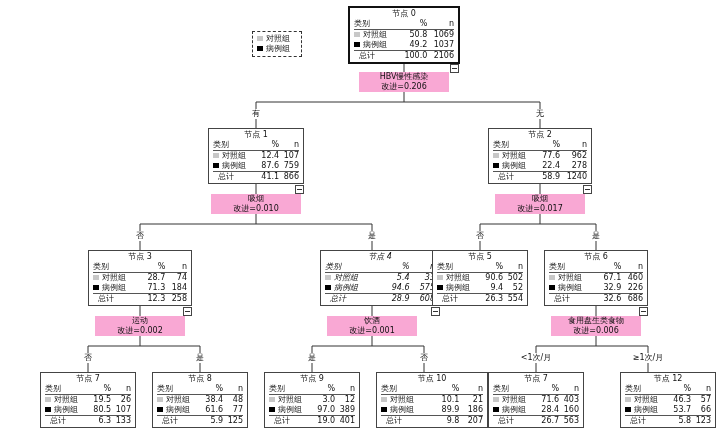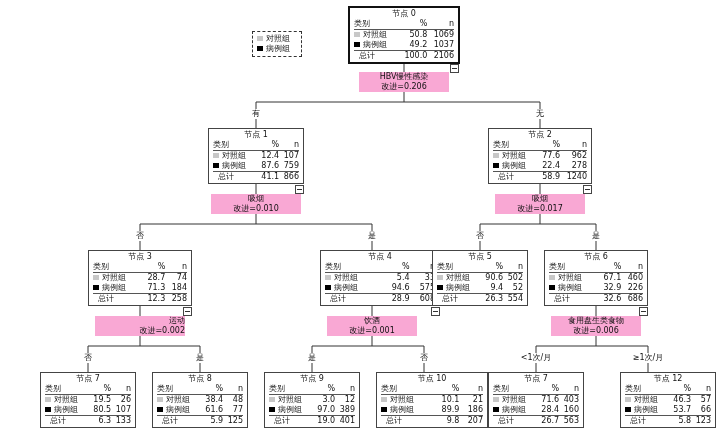"节点 4" div.node { font-style: none -> italic }
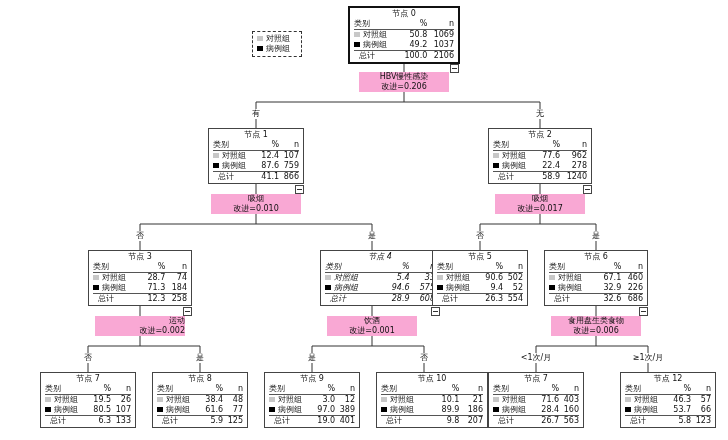"运动" div.split { text-align: right -> none }
